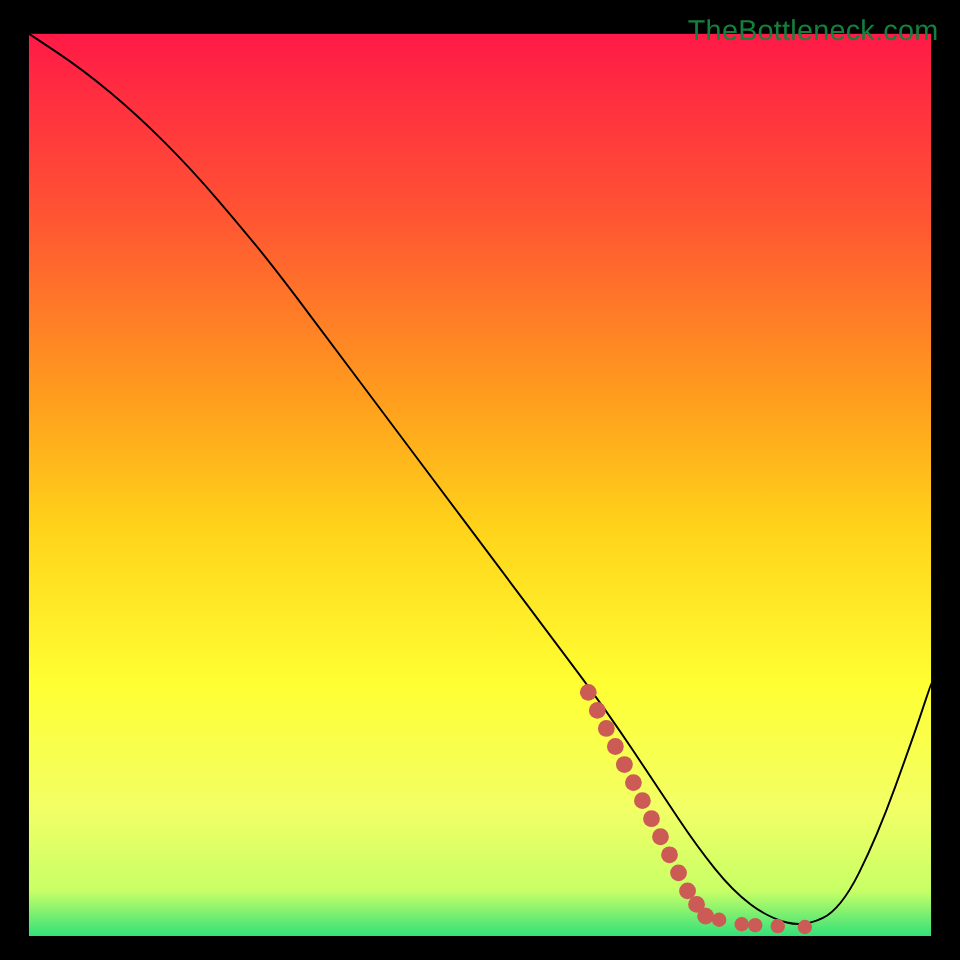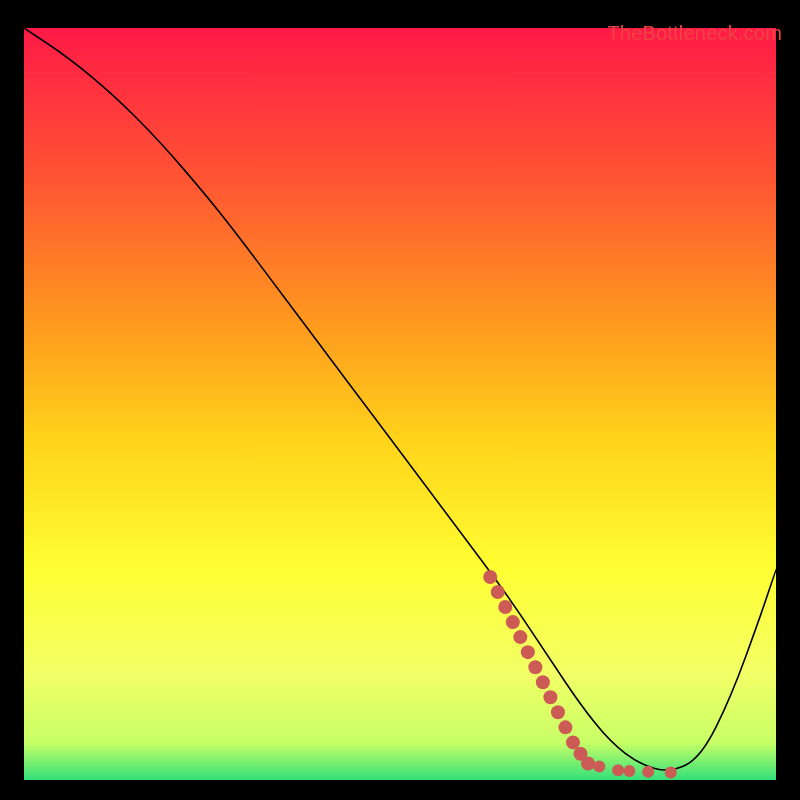"TheBottleneck.com" .watermark { color: #ef4444 -> #15803d; font-size: 20px -> 24px; top: 22px -> 12px }
